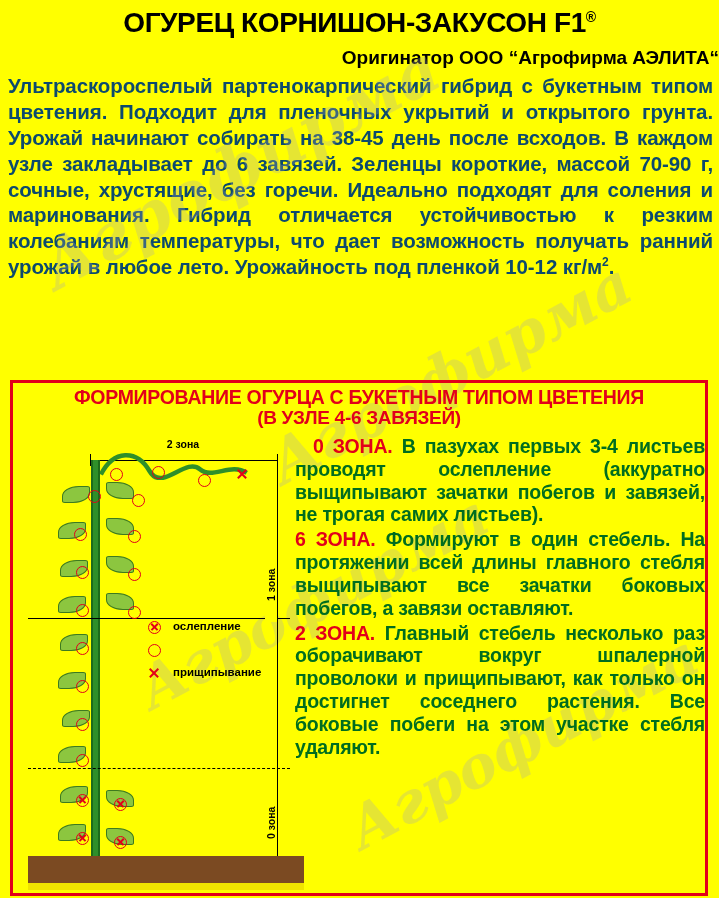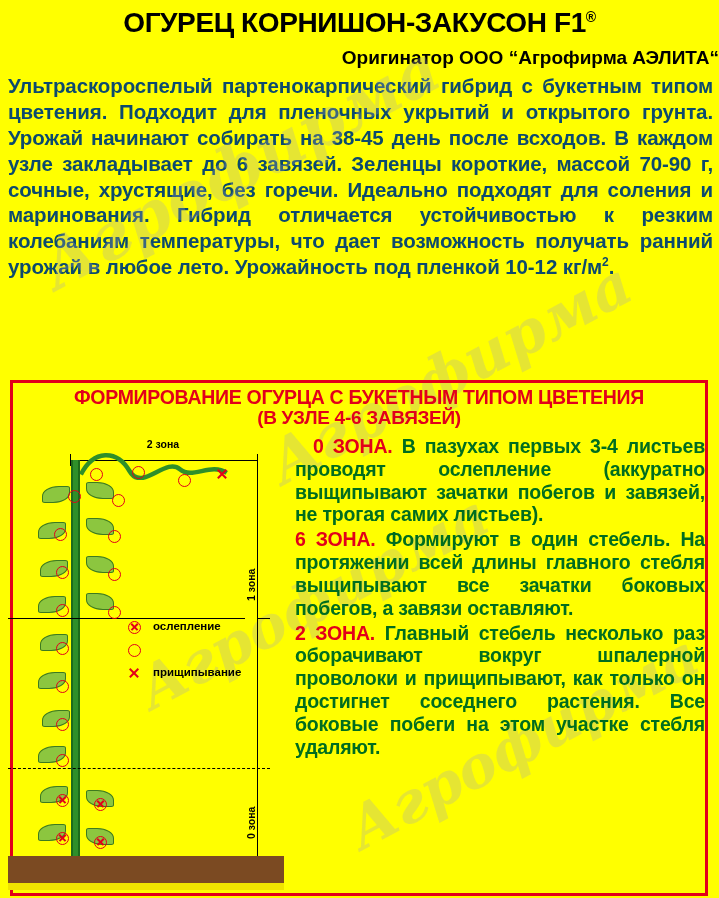"2 зона" .diagram { left: 8px -> 28px }
